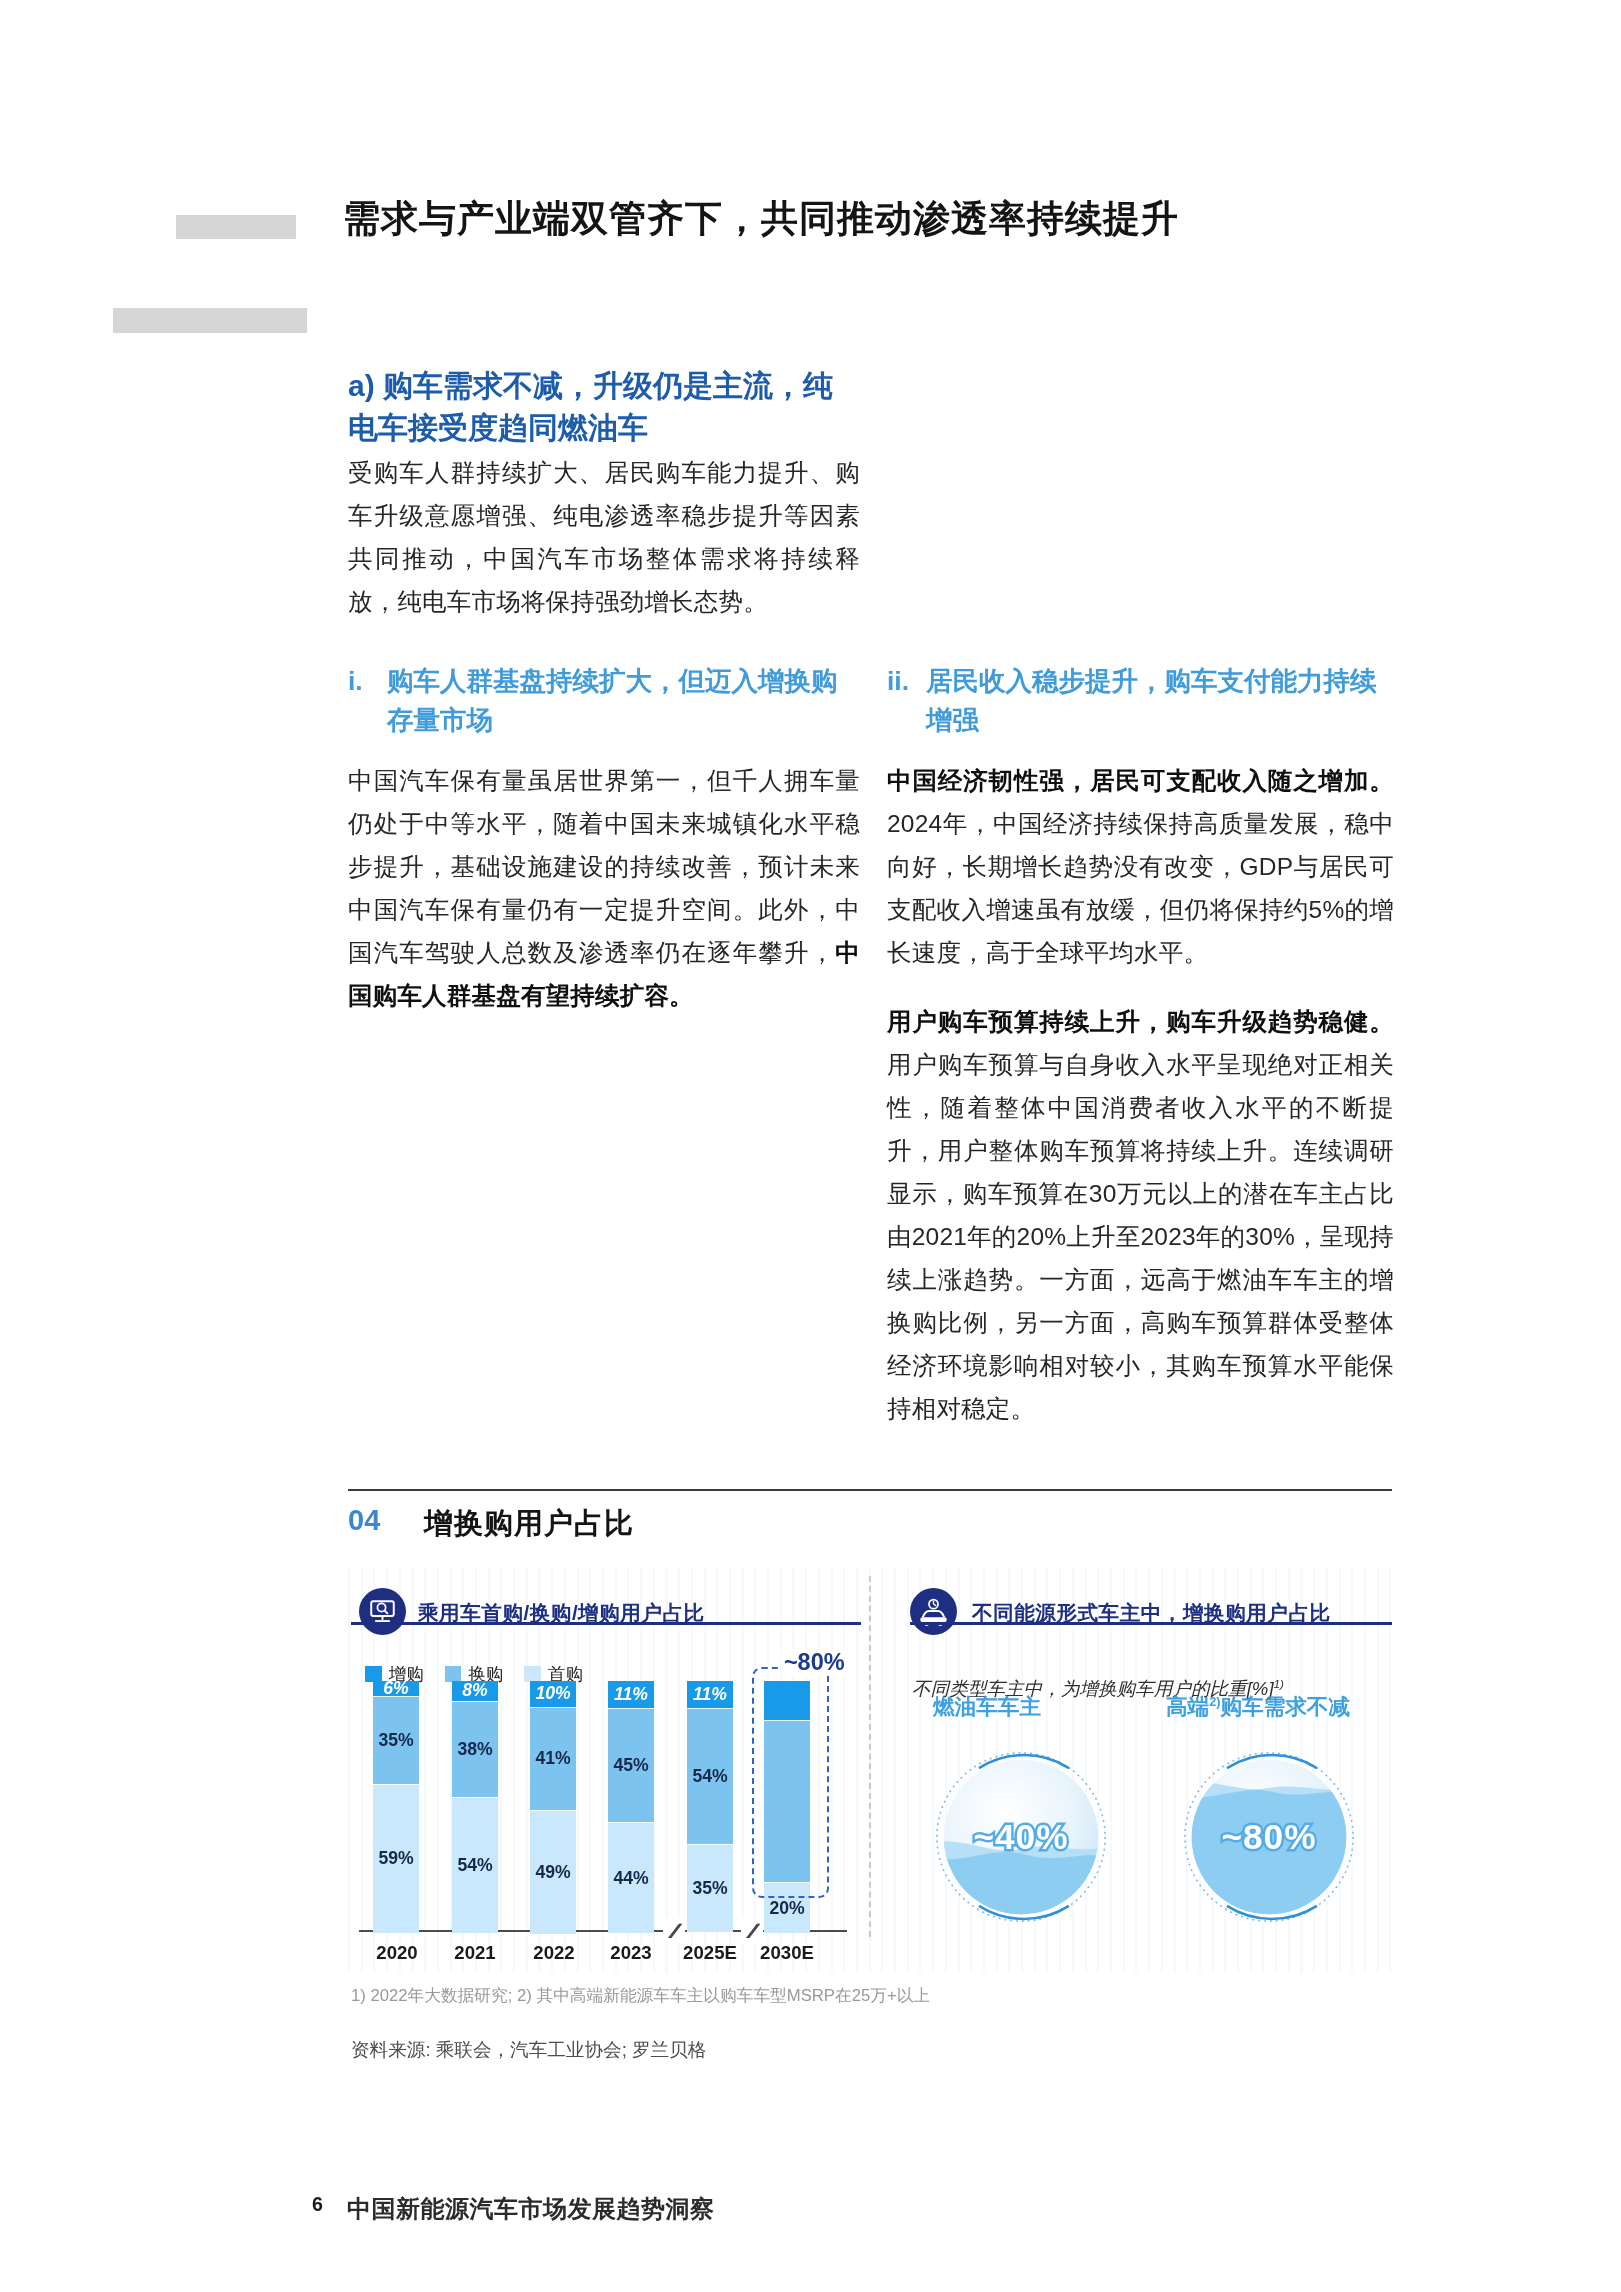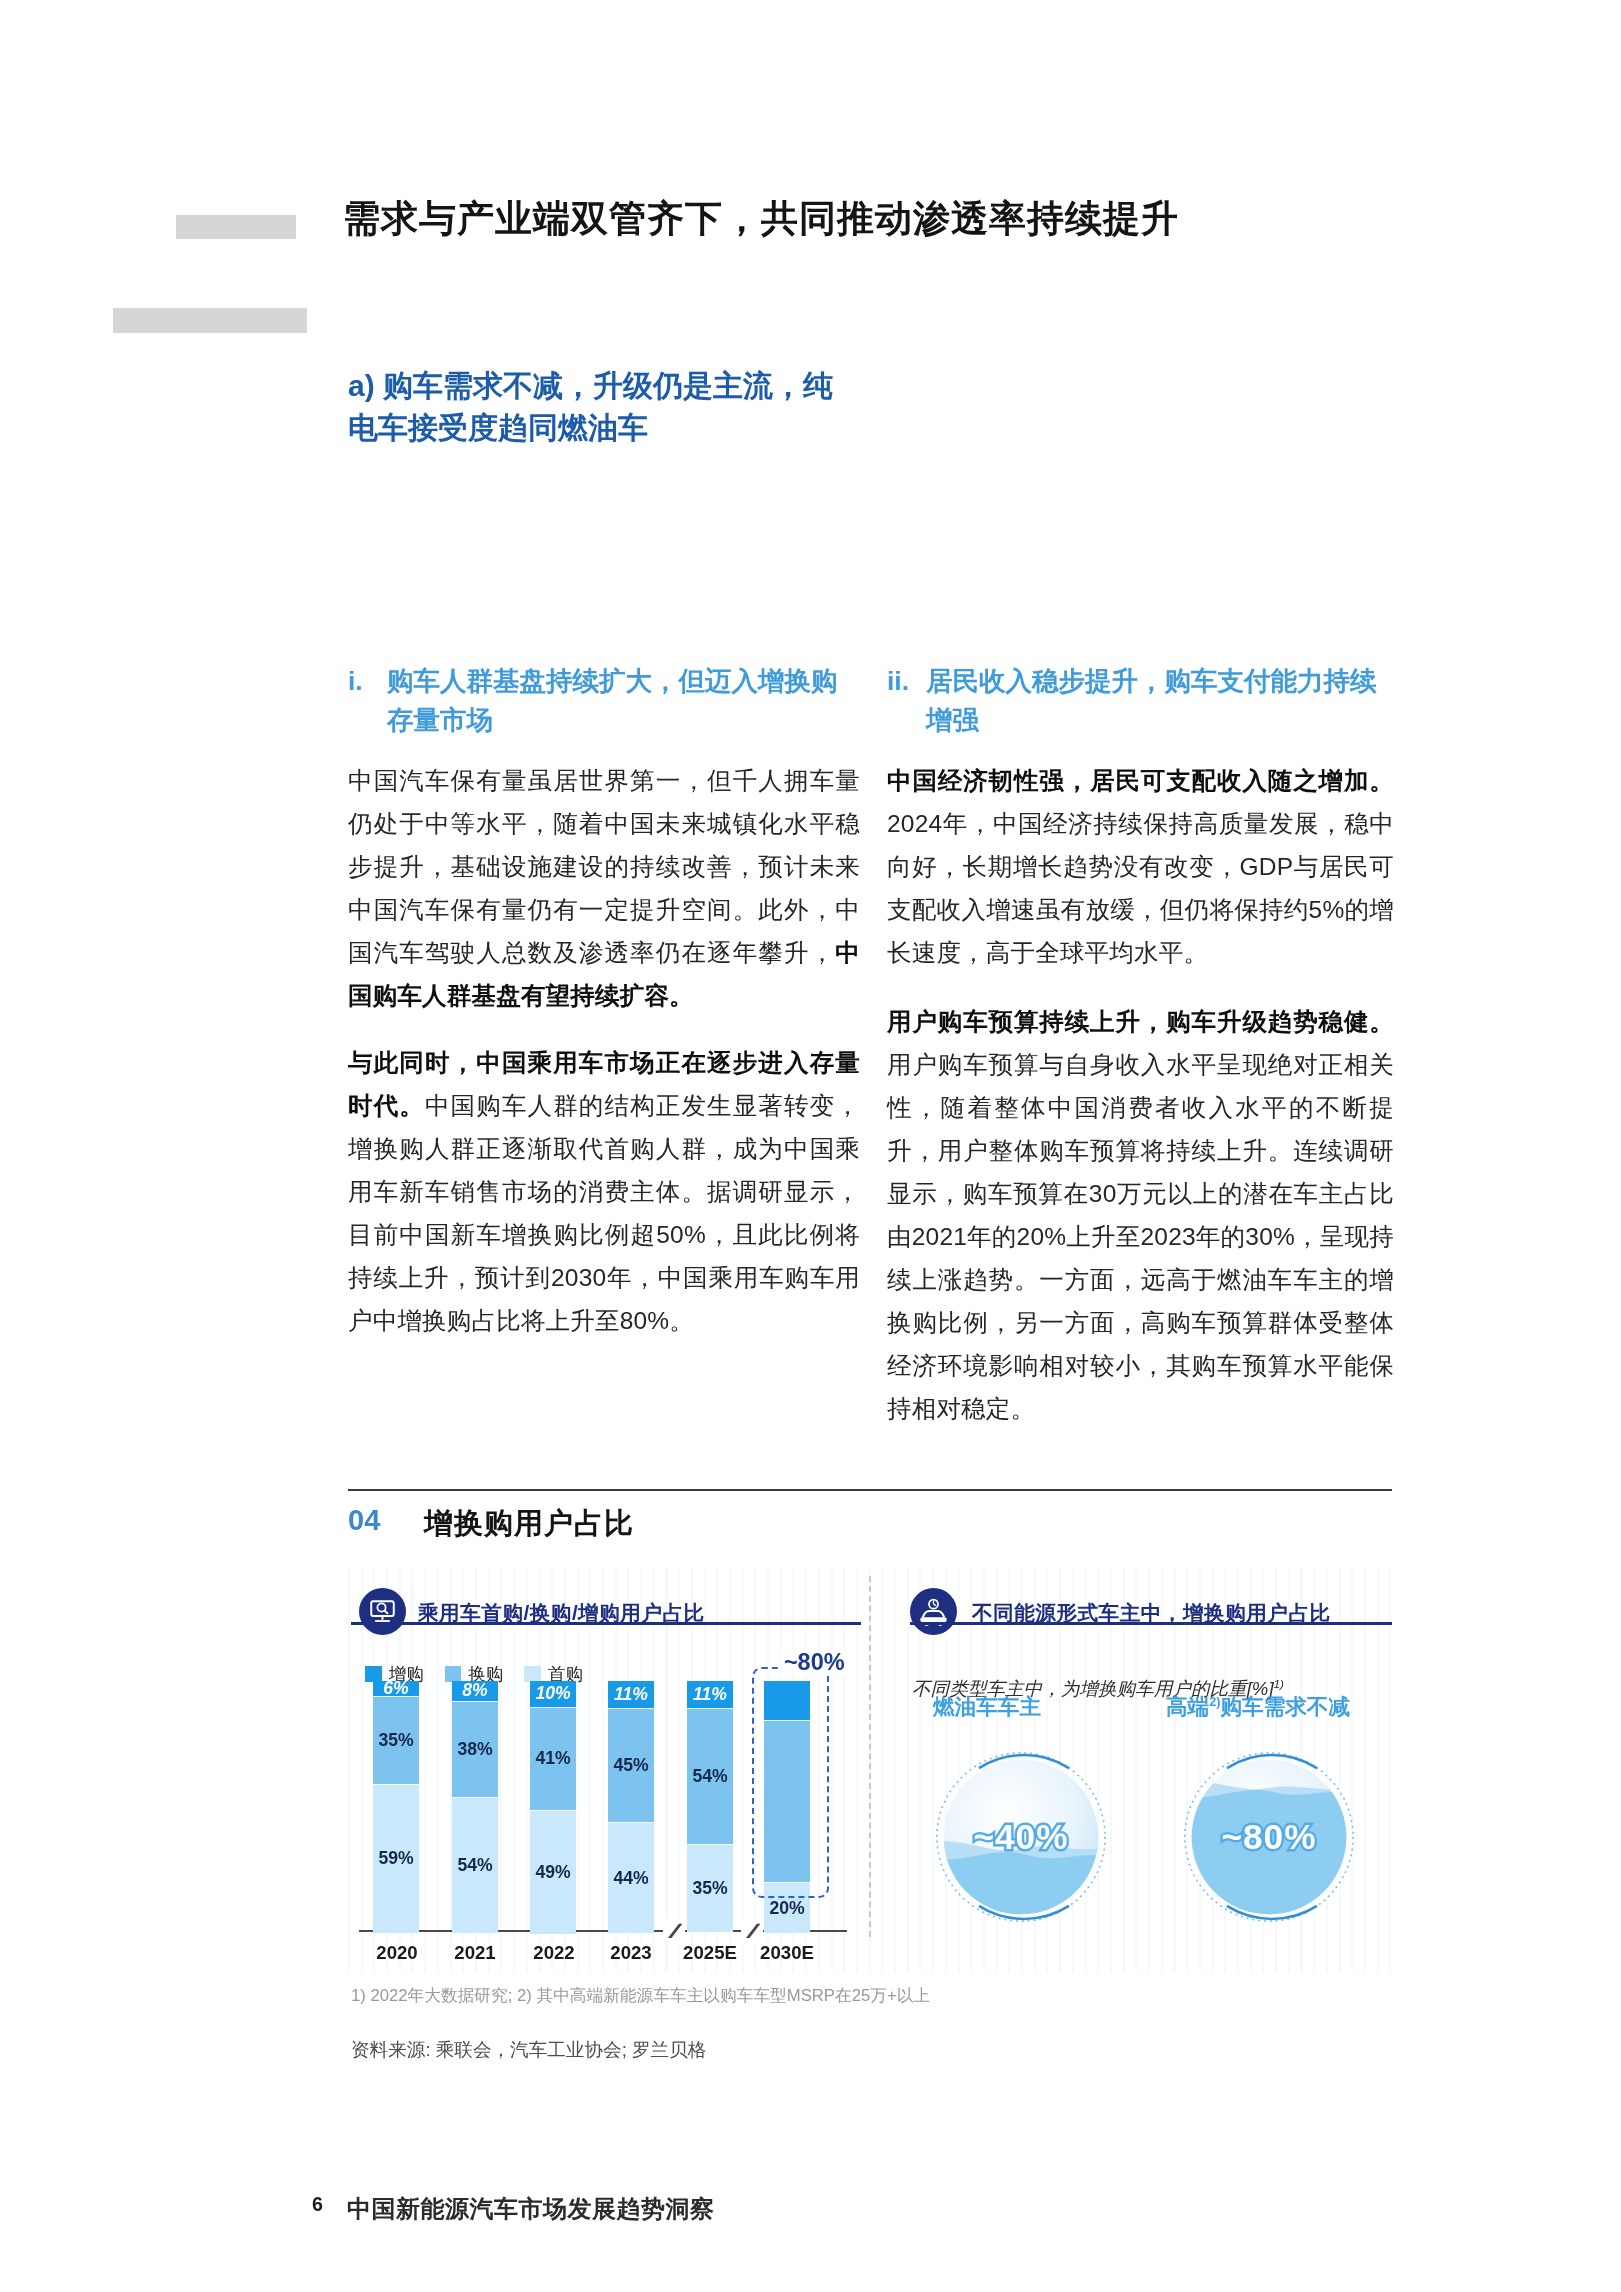"受购车人群持续扩大、居民购车能力提升、购车升级意愿增强、纯电渗透率稳步提升等因素" p.body { html: none -> <p>受购车人群持续扩大、居民购车能力提升、购车升级意愿增强、纯电渗透率稳步提升等因素共同推动，中国汽车市场整体需求将持续释放，纯电车市场将保持强劲增长态势。</p> }
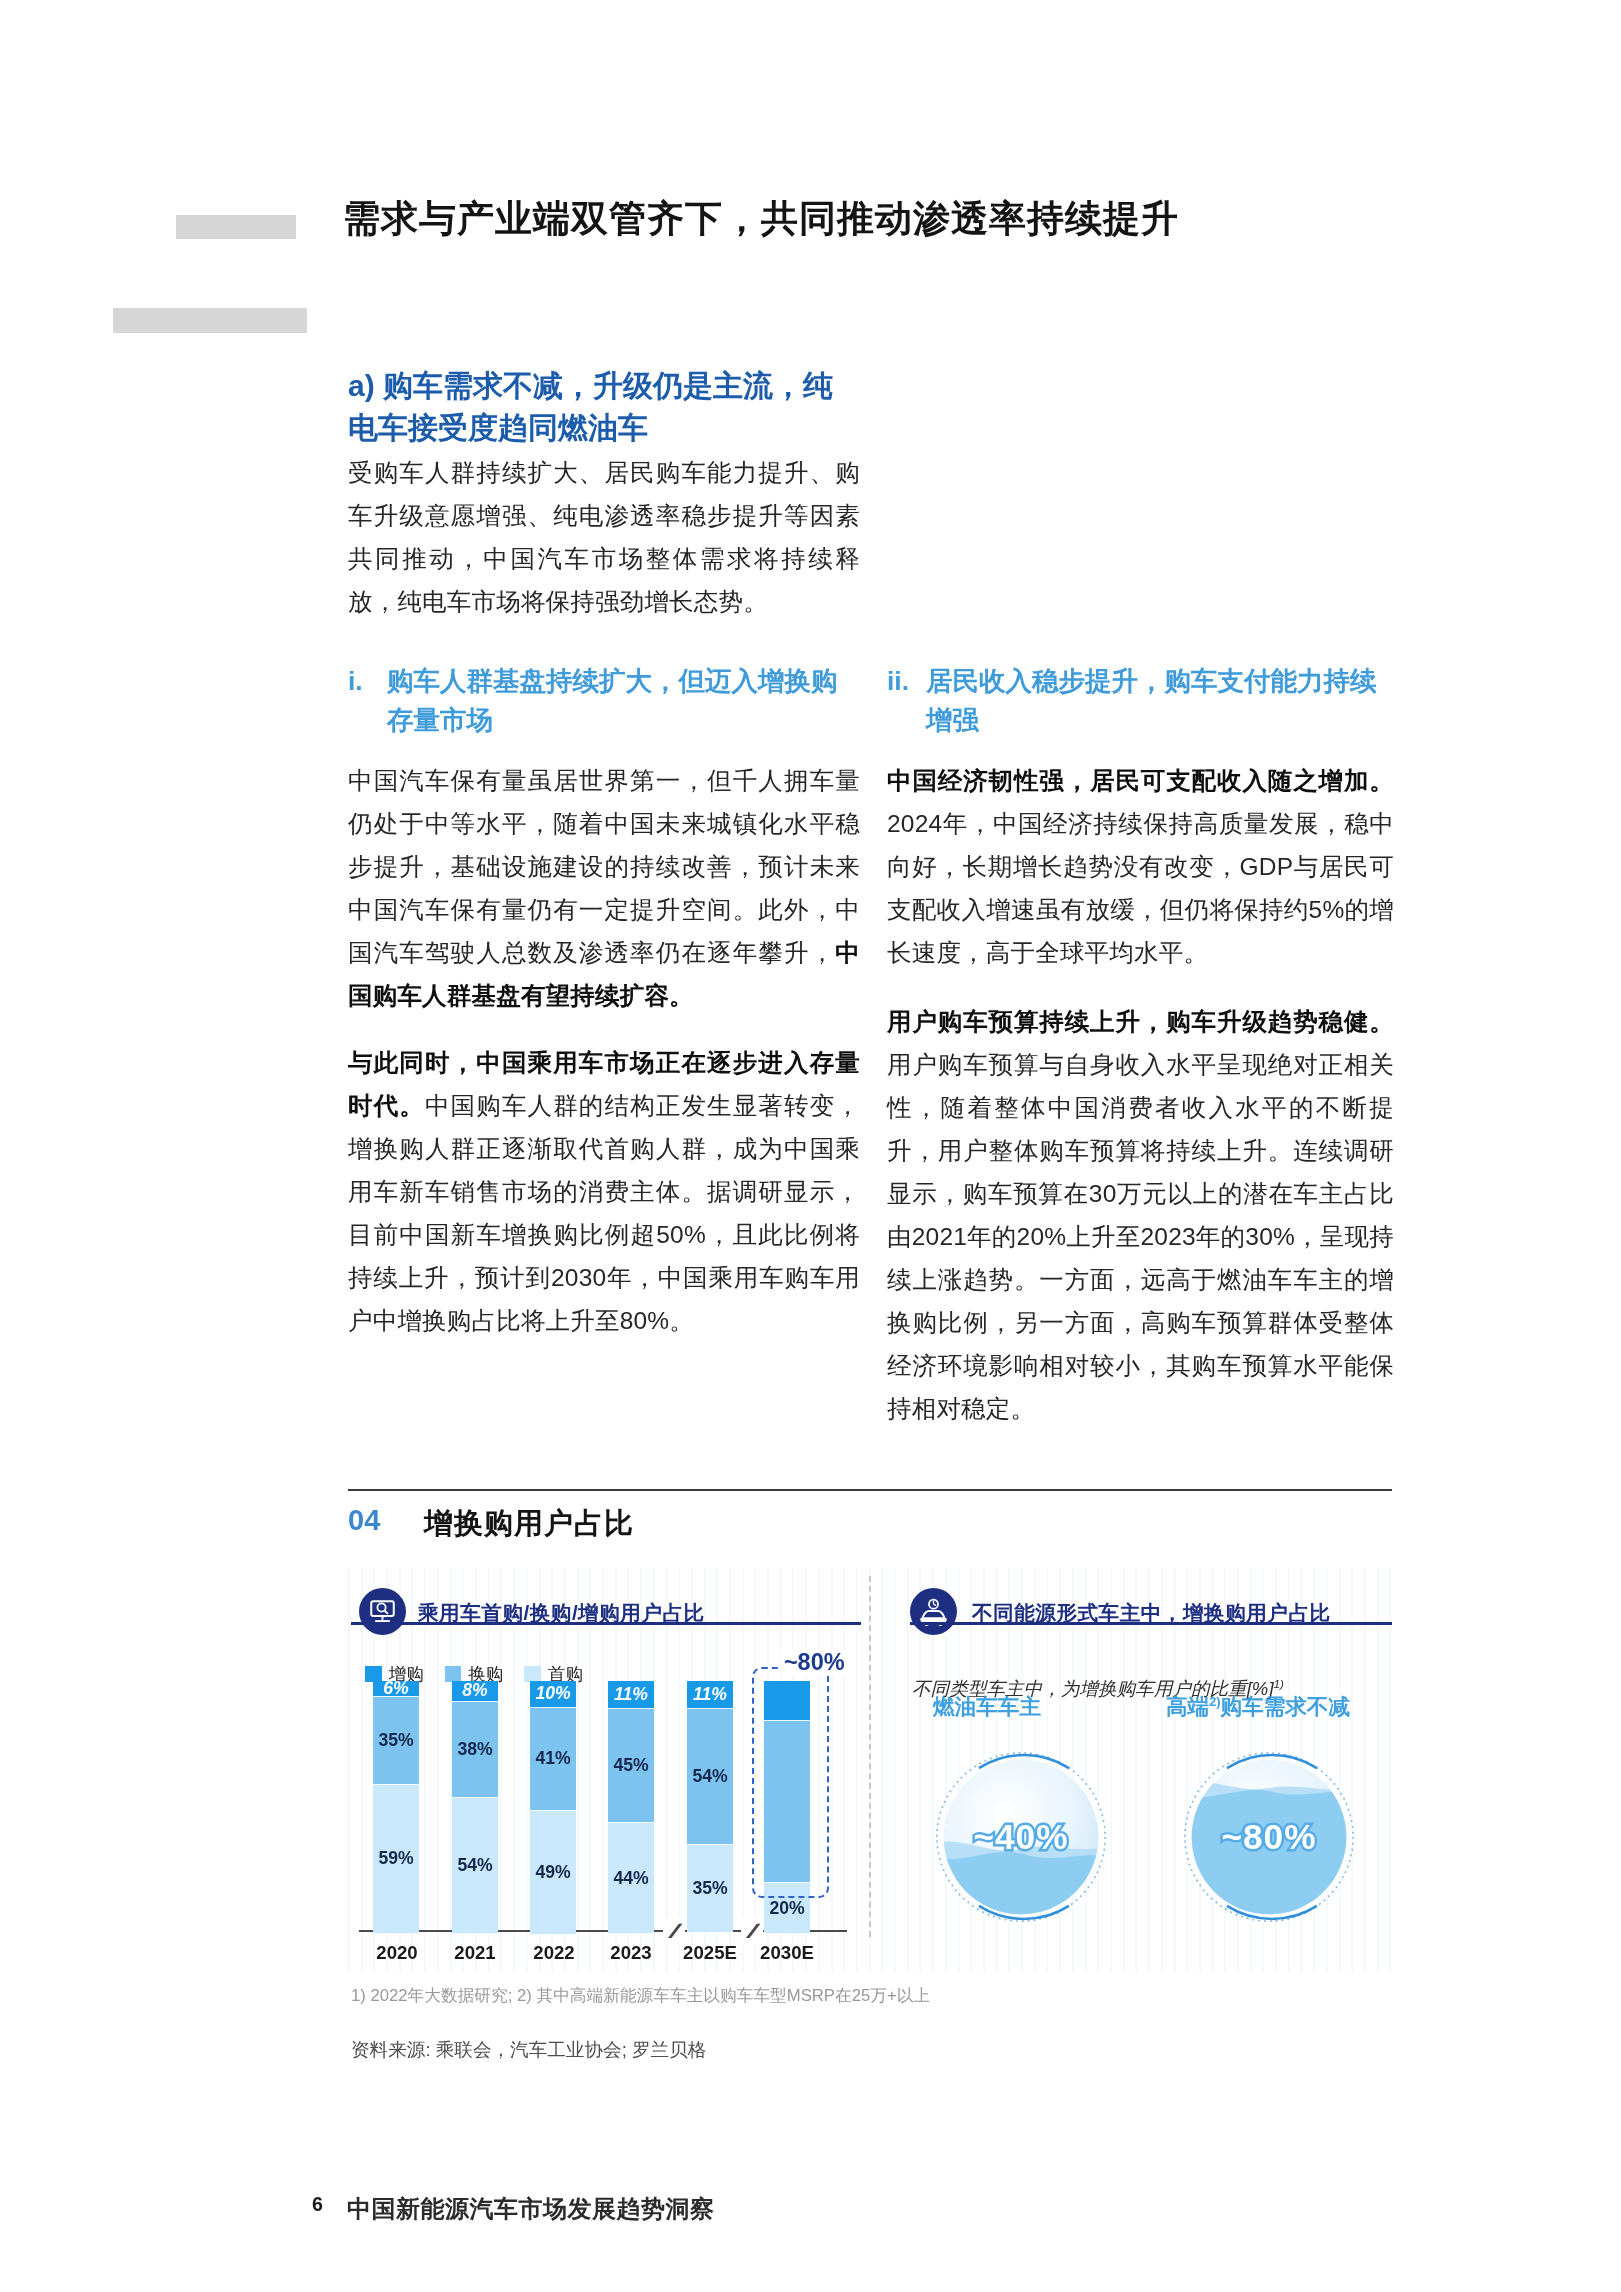"与此同时，中国乘用车市场正在逐步进入存量时代。中国购车人群的结构正发生显著转变，" p.body { html: <p><b>与此同时，中国乘用车市场正在逐步进入存量时代。</b><span>中国购车人群的结构正发生显著转变，增换购人群正逐渐取代首购人群，成为中国乘用车新车销售市场的消费主体。据调研显示，目前中国新车增换购比例超50%，且此比例将持续上升，预计到2030年，中国乘用车购车用户中增换购占比将上升至80%。</span></p> -> none }
